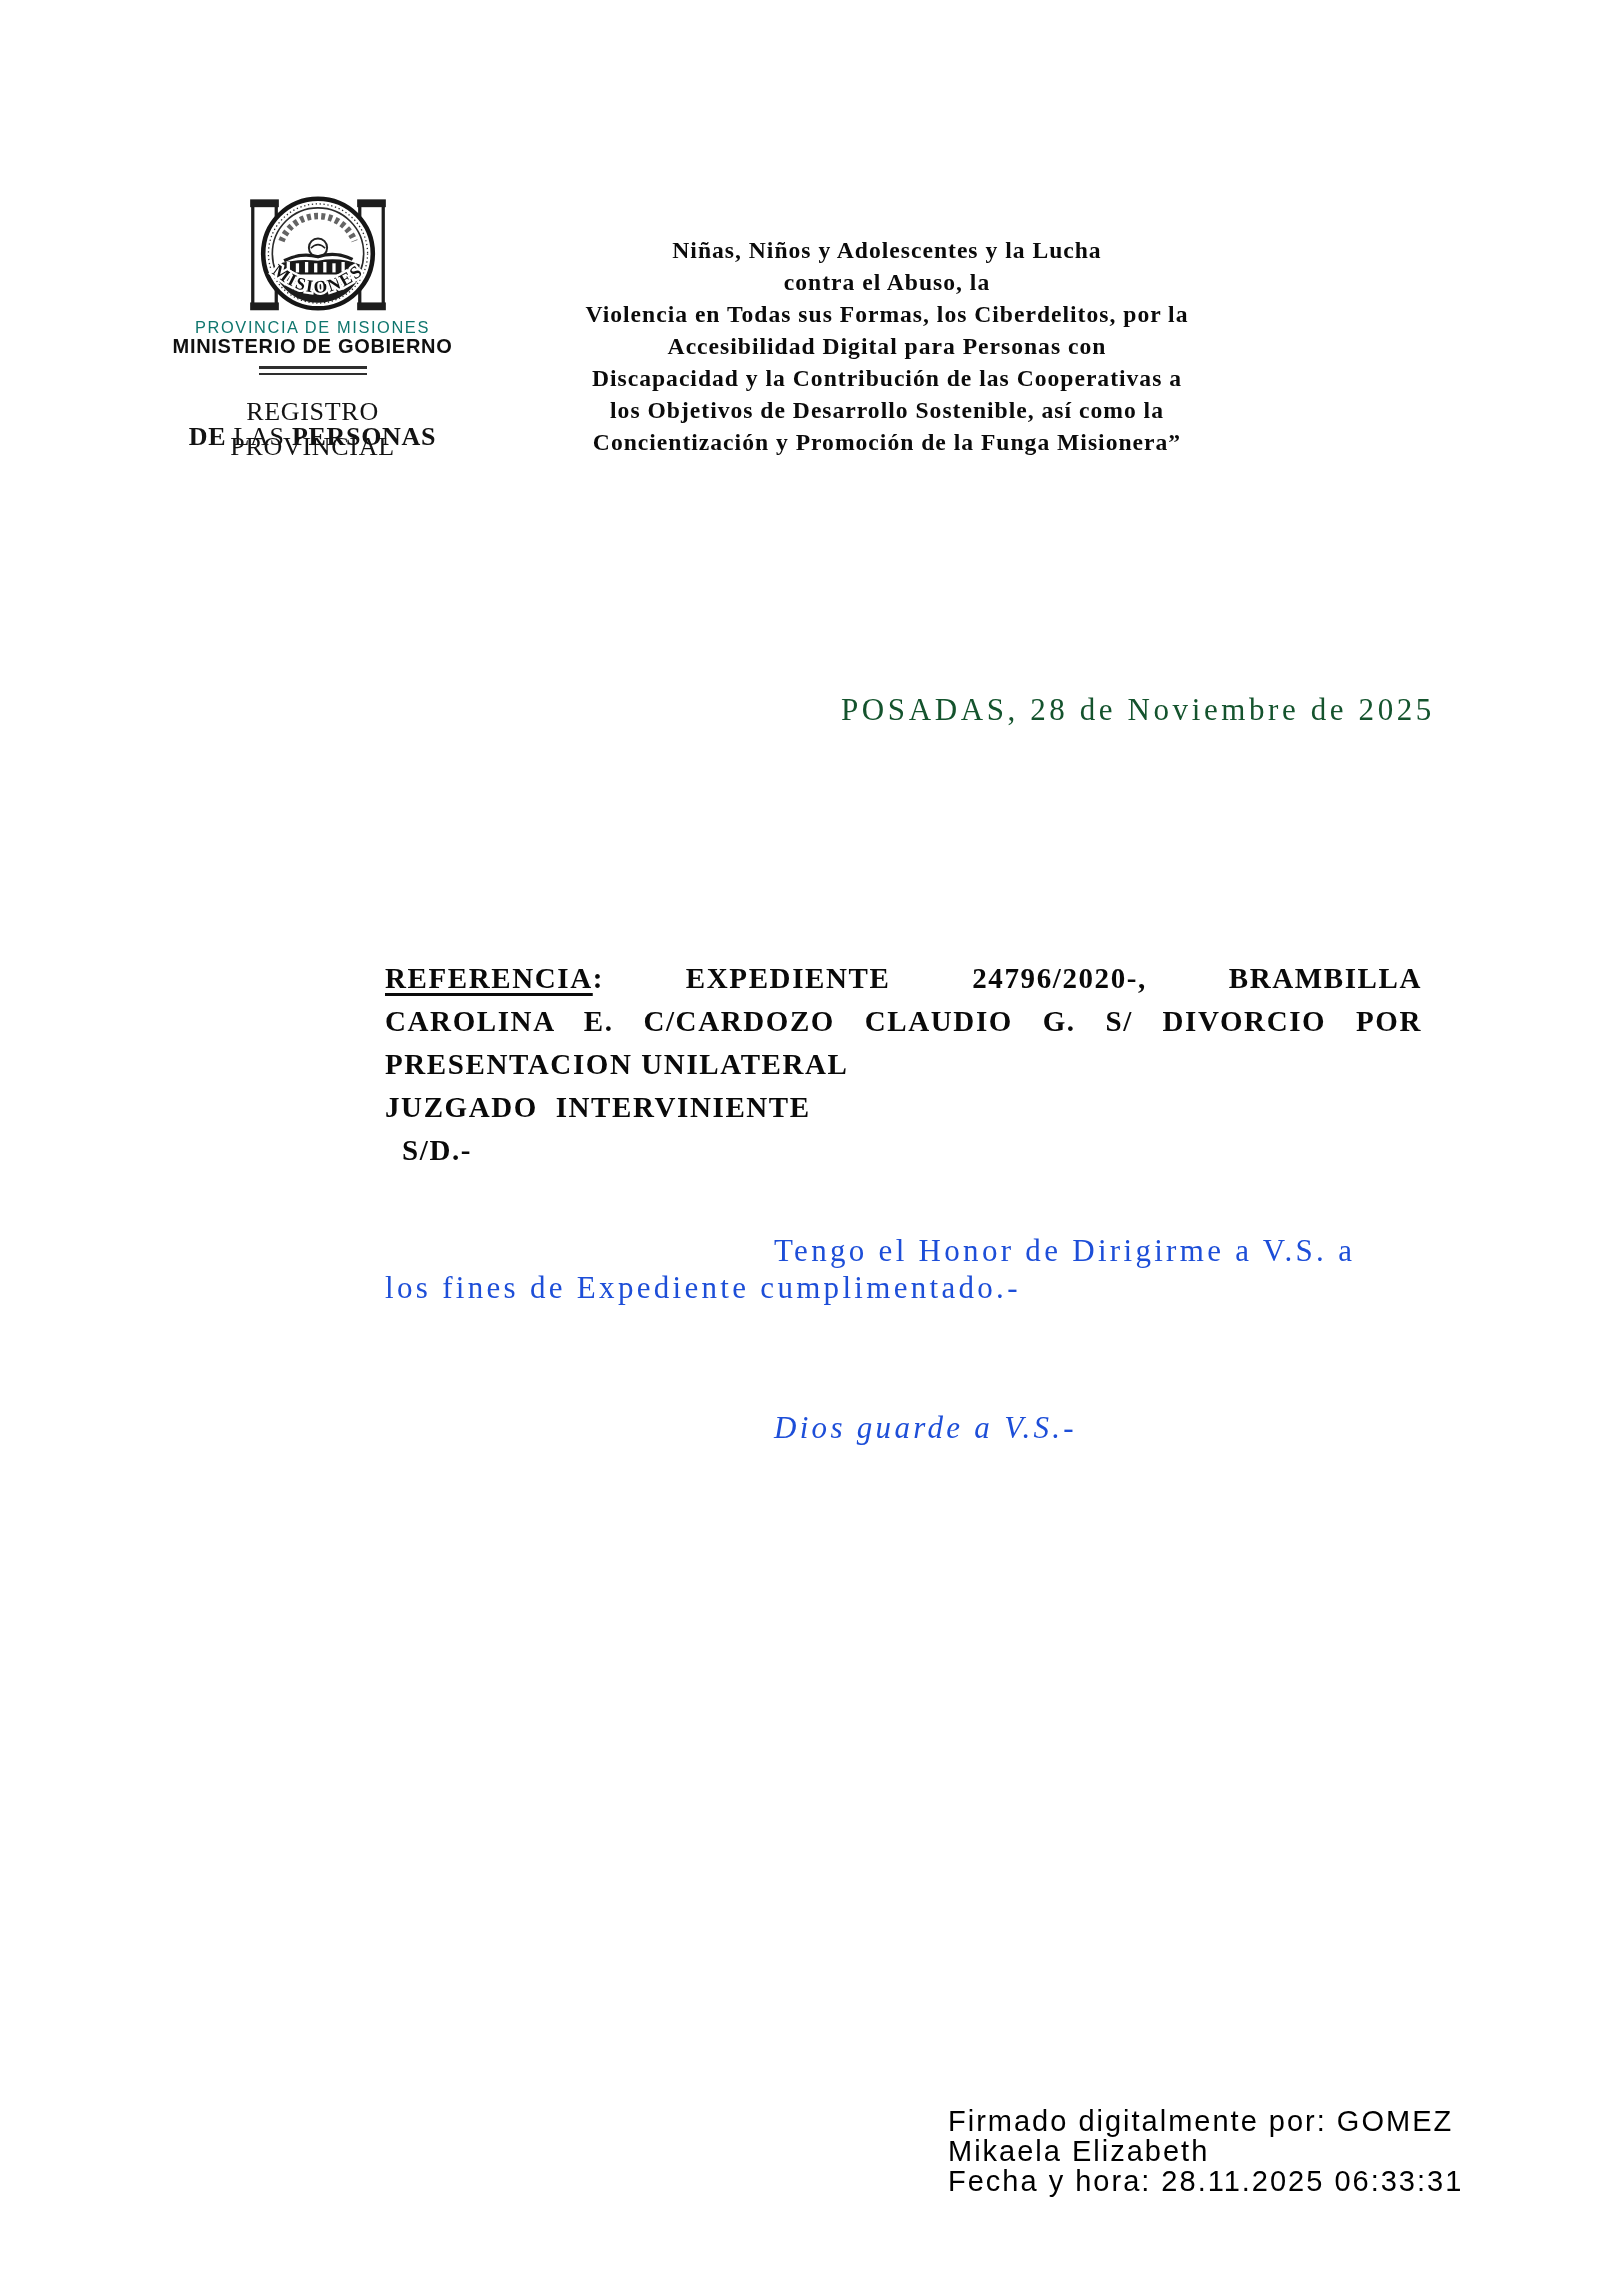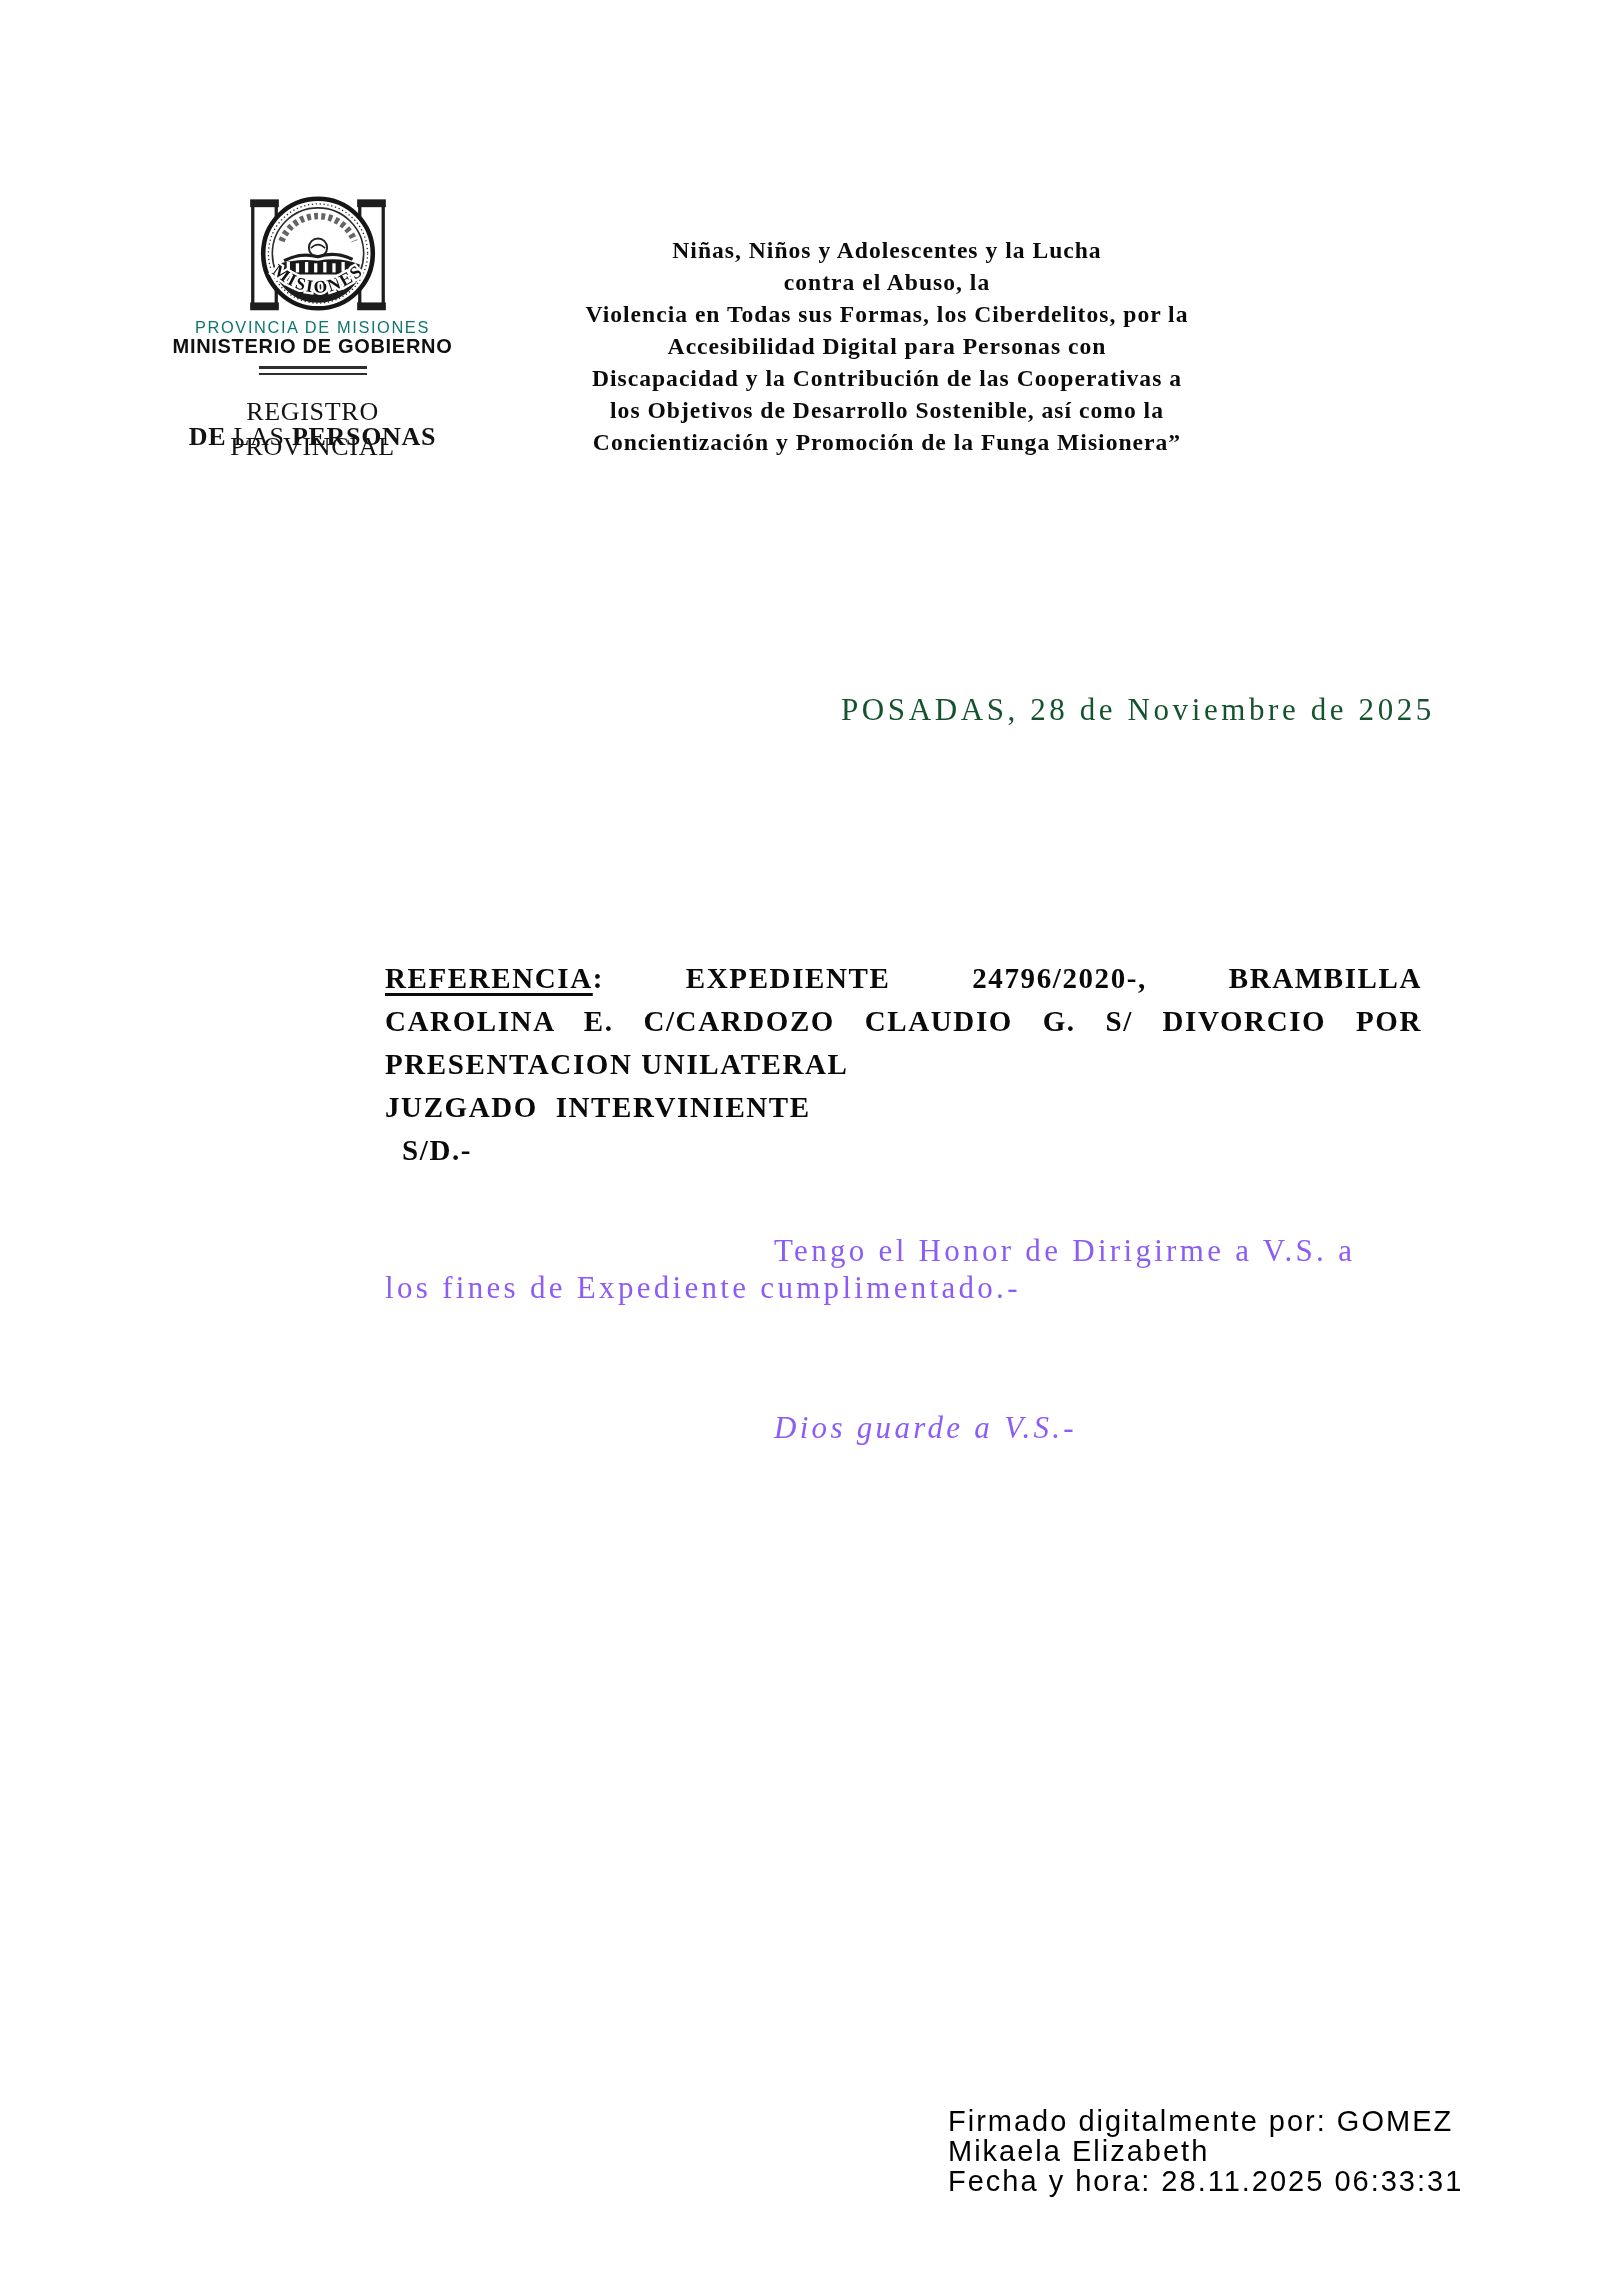"Tengo el Honor de Dirigirme" .body-line { color: #8b5cf6 -> #1d4ed8 }
